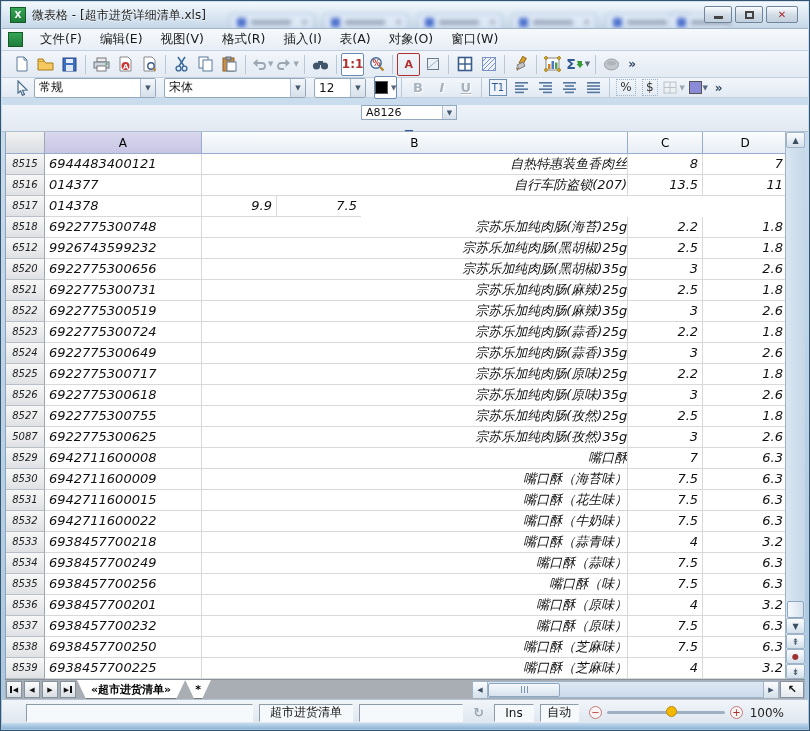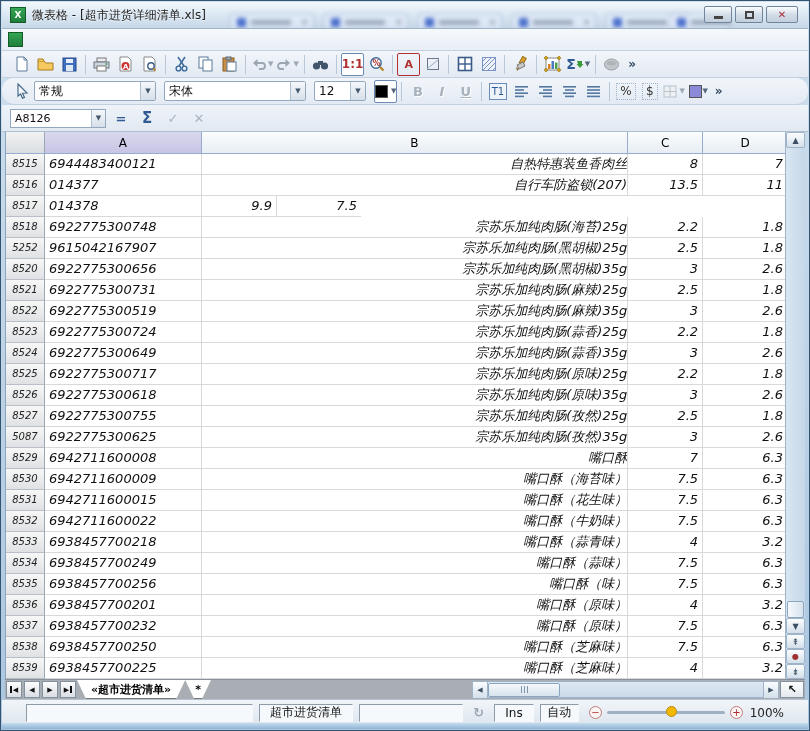"文件(F)" div { html: none -> <div> <div>文件(F)</div> <div>编辑(E)</div> <div>视图(V)</div> <div>格式(R)</div> <div>插入(I)</div> <div>表(A)</div> <div>对象(O)</div> <div>窗口(W)</div> </div> }
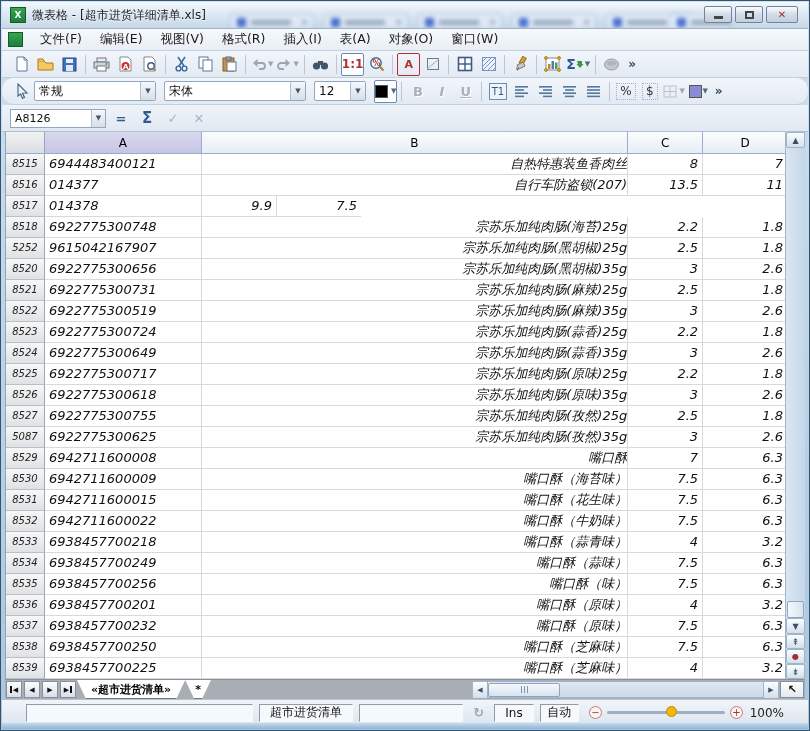"常规" .tb2 { border-radius: 12px -> none; height: 27px -> 20px }
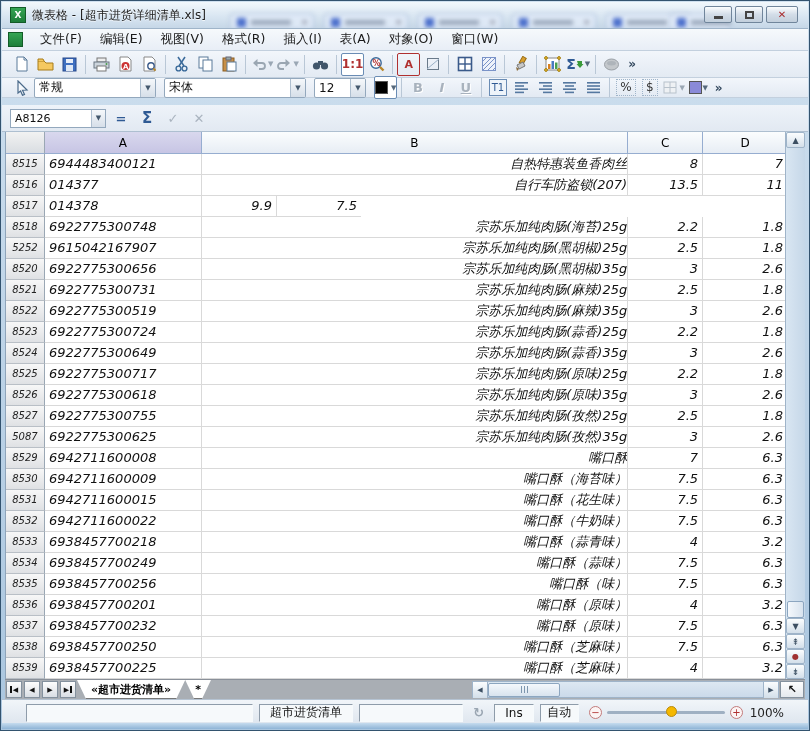"A8126" .formulabar { flex-direction: none -> column }
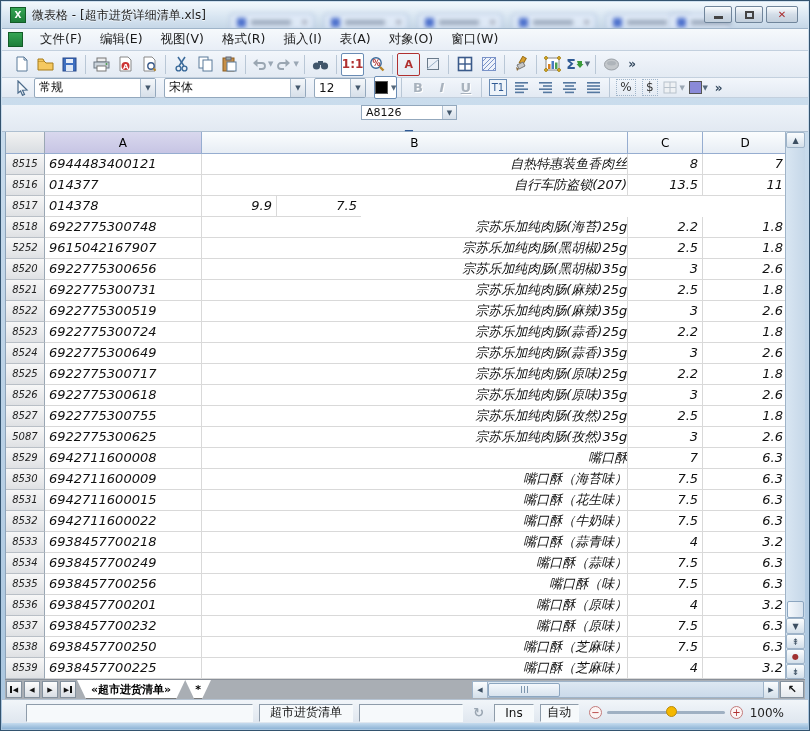"5252" div.gc { text: 5252 -> 6512 }
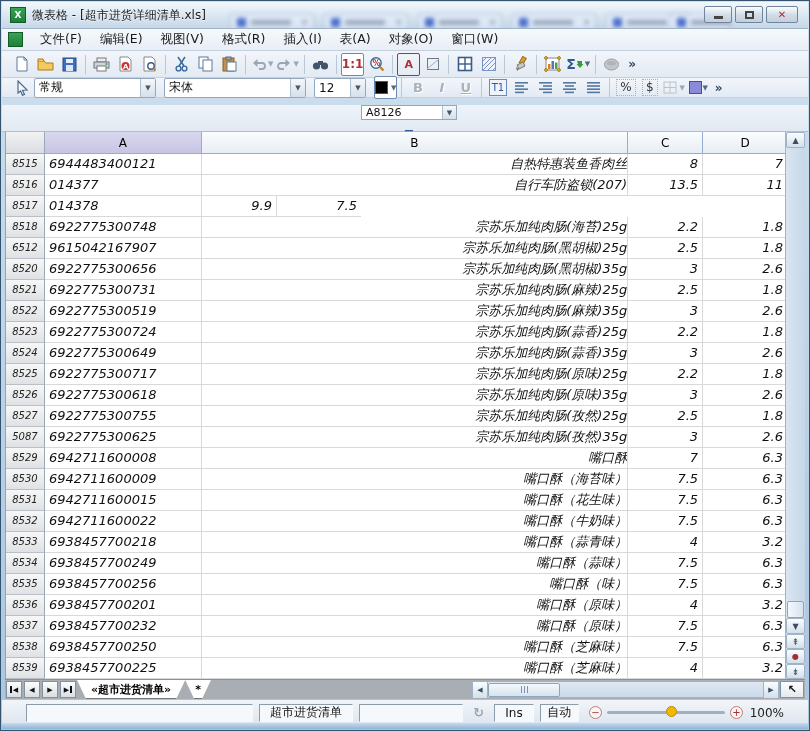"9615042167907" div.gc { text: 9615042167907 -> 9926743599232 }
